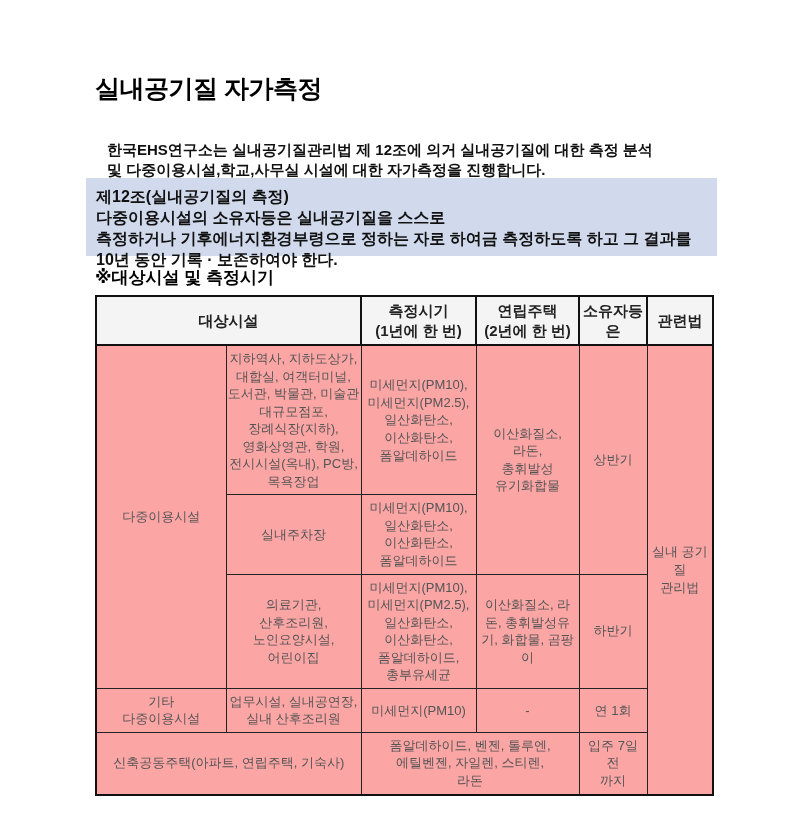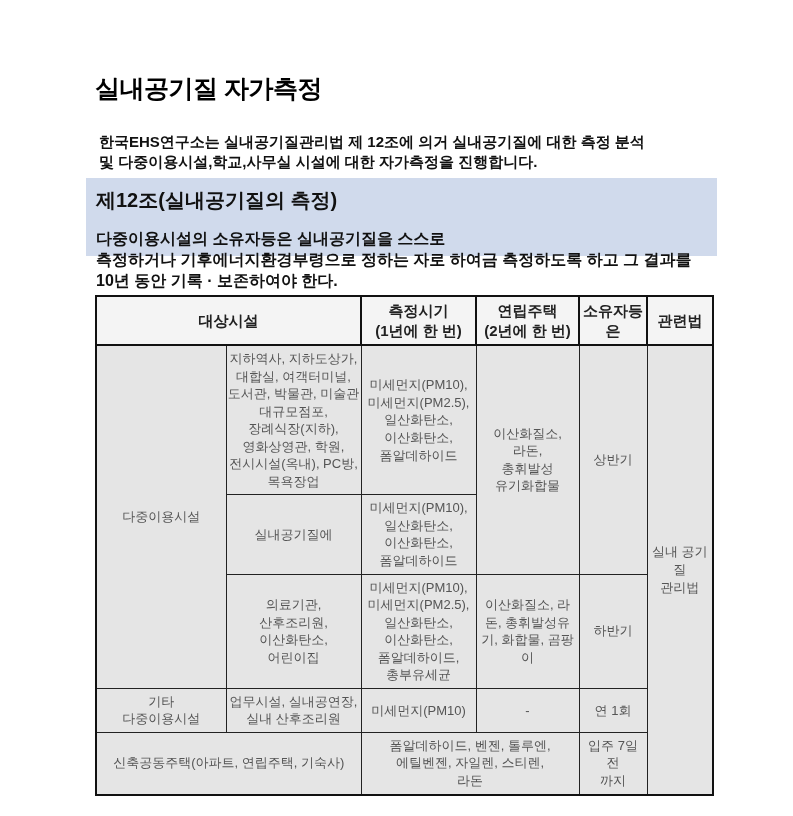"한국EHS연구소는 실내공기질관리법 제 12조에 의거" .intro { margin: 4px -> 12px }
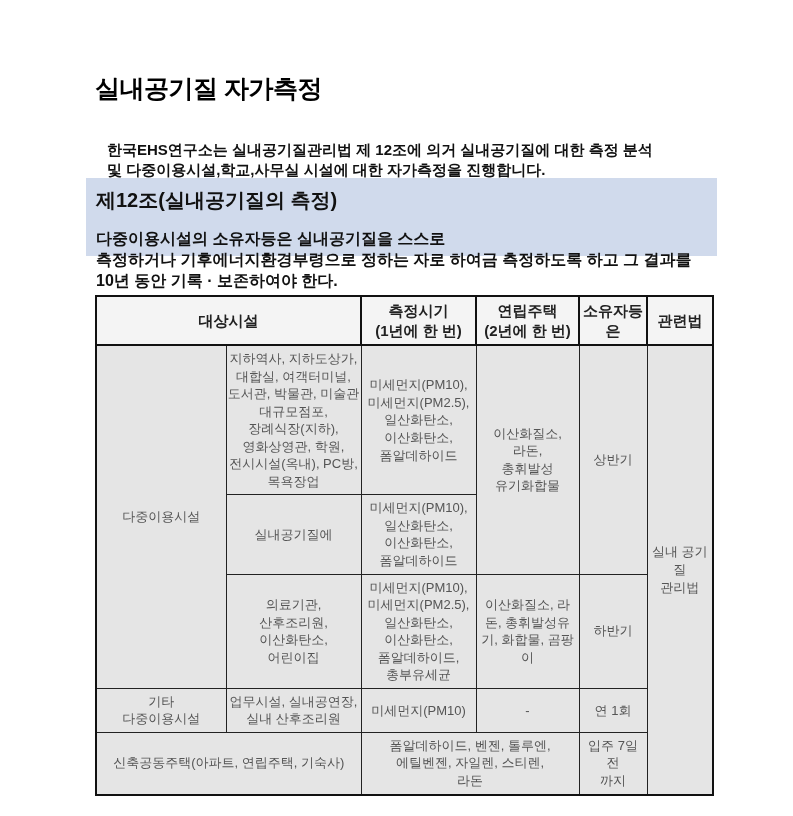"제12조(실내공기질의 측정)" .law-heading { font-size: 20px -> 16px; margin-bottom: 15px -> 0 }
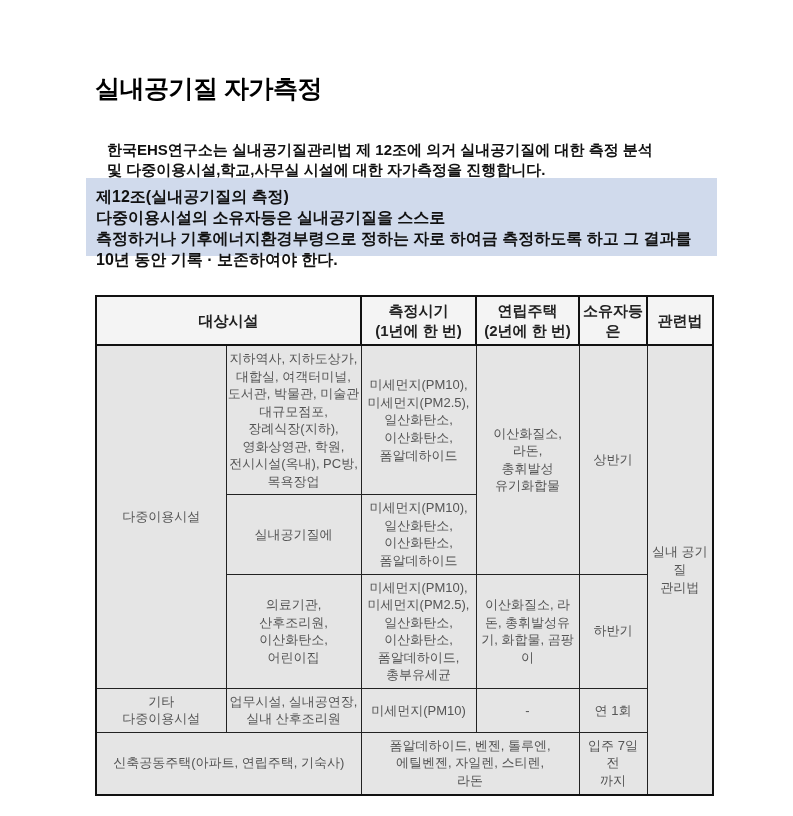"※대상시설 및 측정시기" h2.section-heading { html: none -> <h2>※대상시설 및 측정시기</h2> }
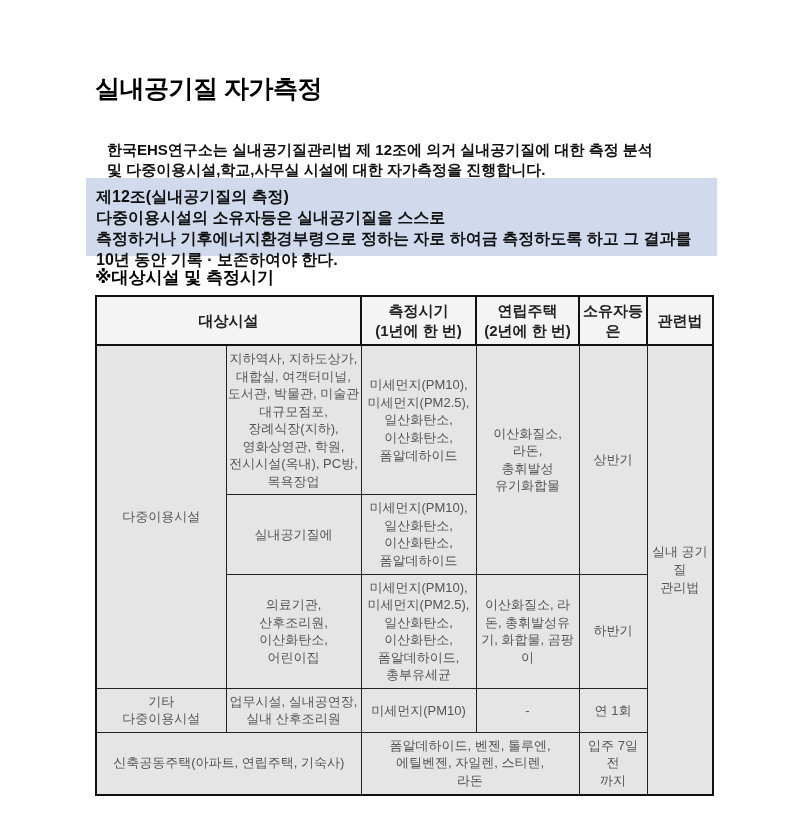"지하역사, 지하도상가," .measure-table td { background: #e5e5e5 -> #fca5a5 }
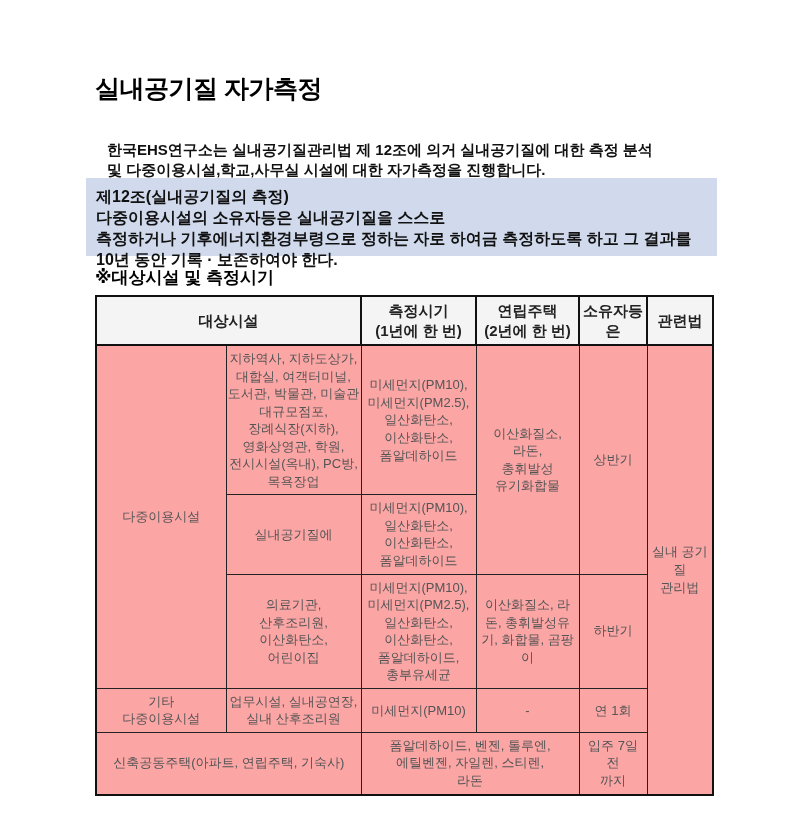"실내공기질에" td { text: 실내공기질에 -> 실내주차장 }
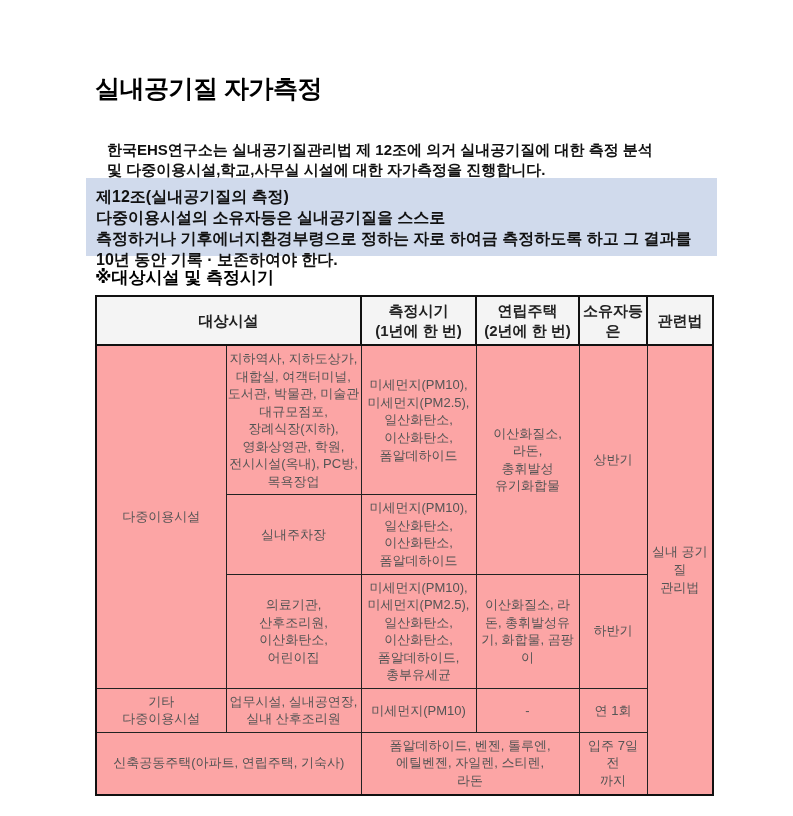"의료기관," td { text: 이산화탄소 -> 노인요양시설 }
